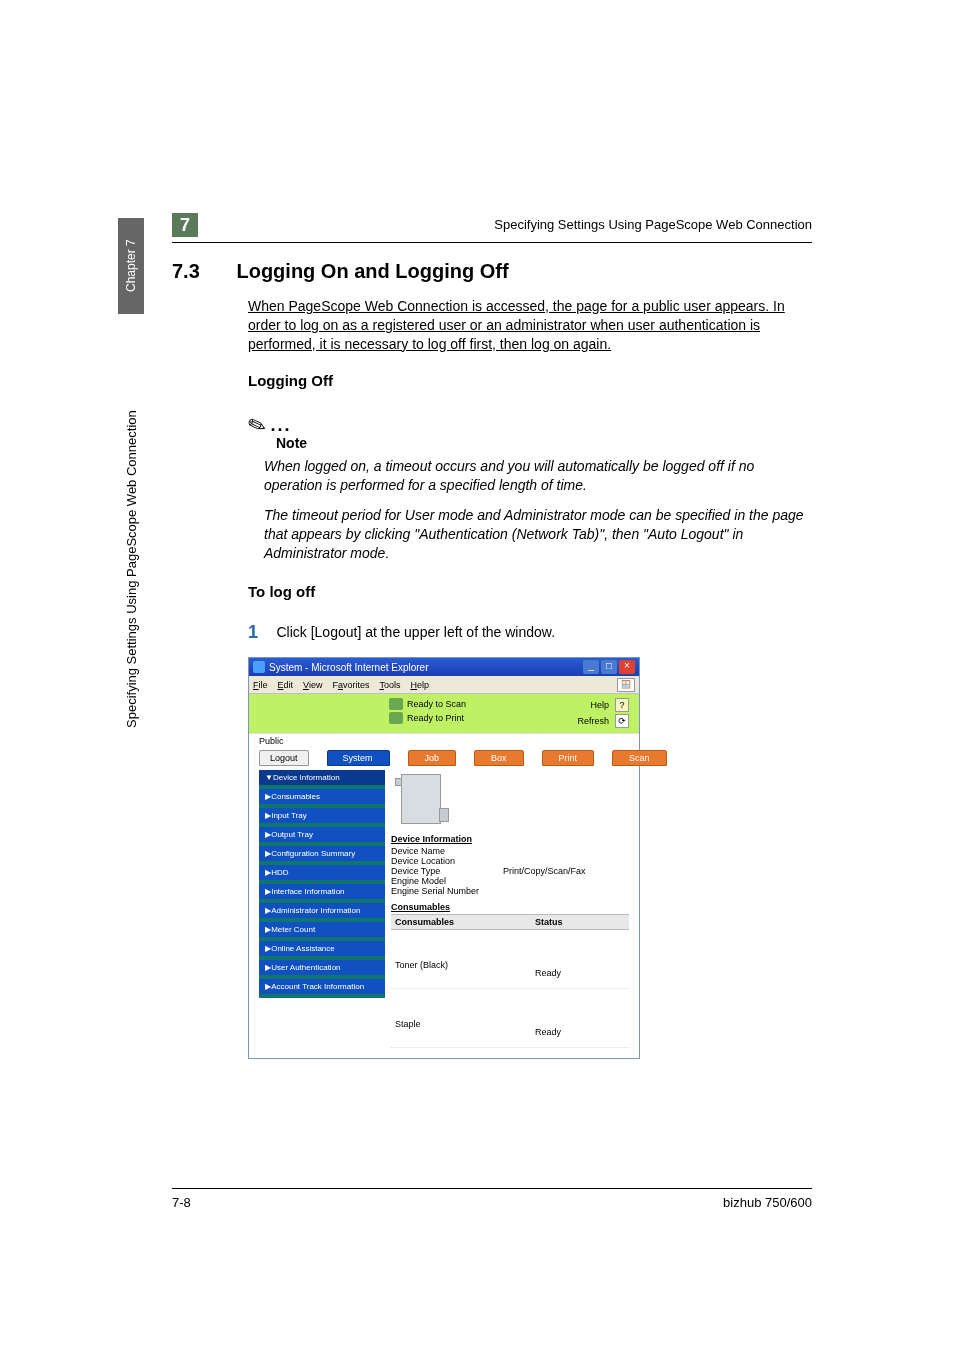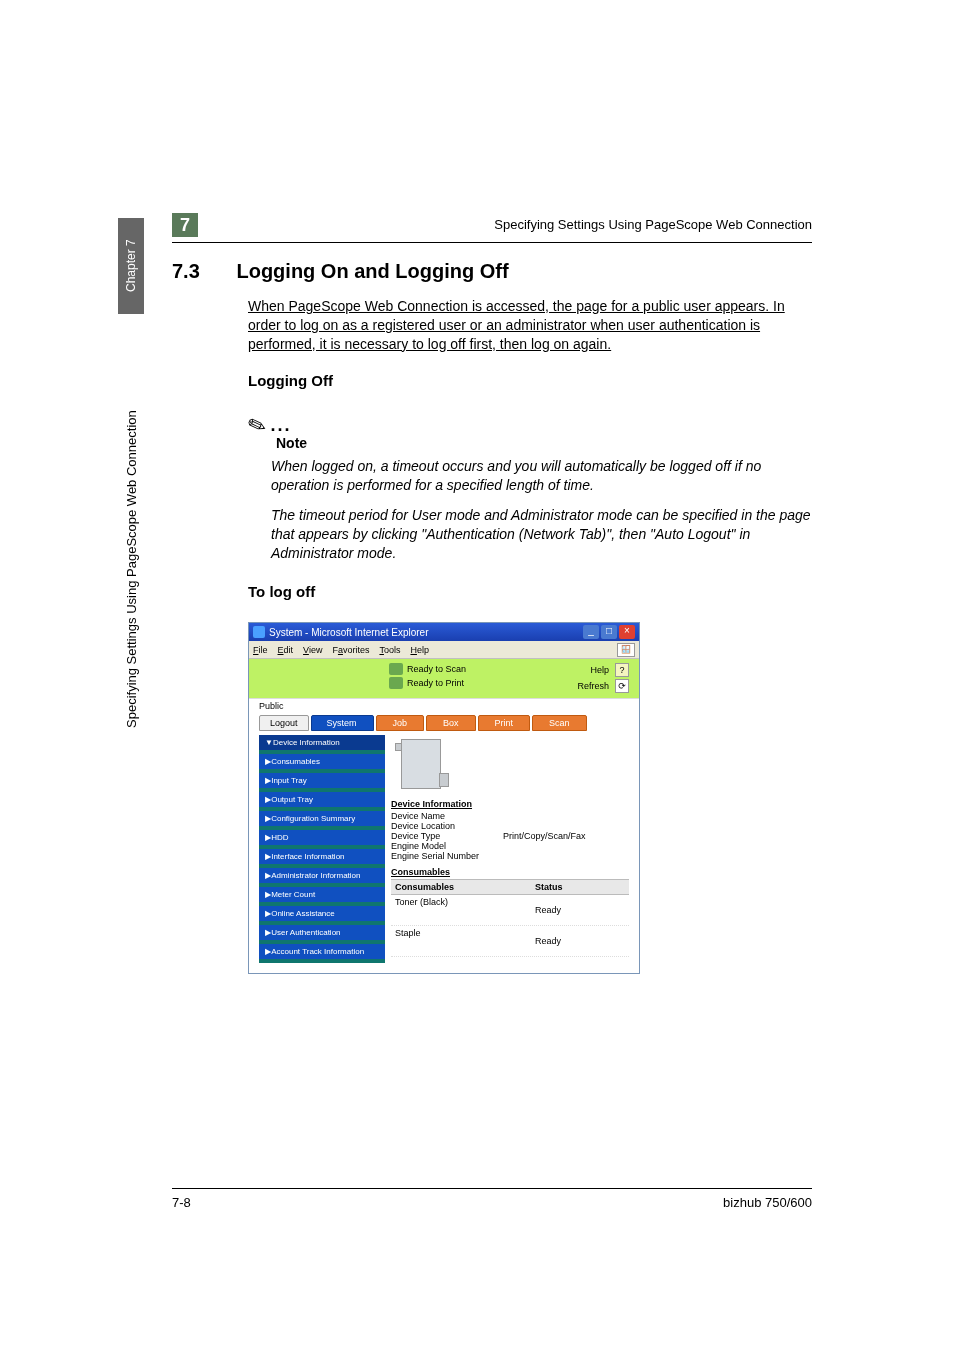"When logged on, a timeout" .note-para { margin-left: 23px -> 16px }
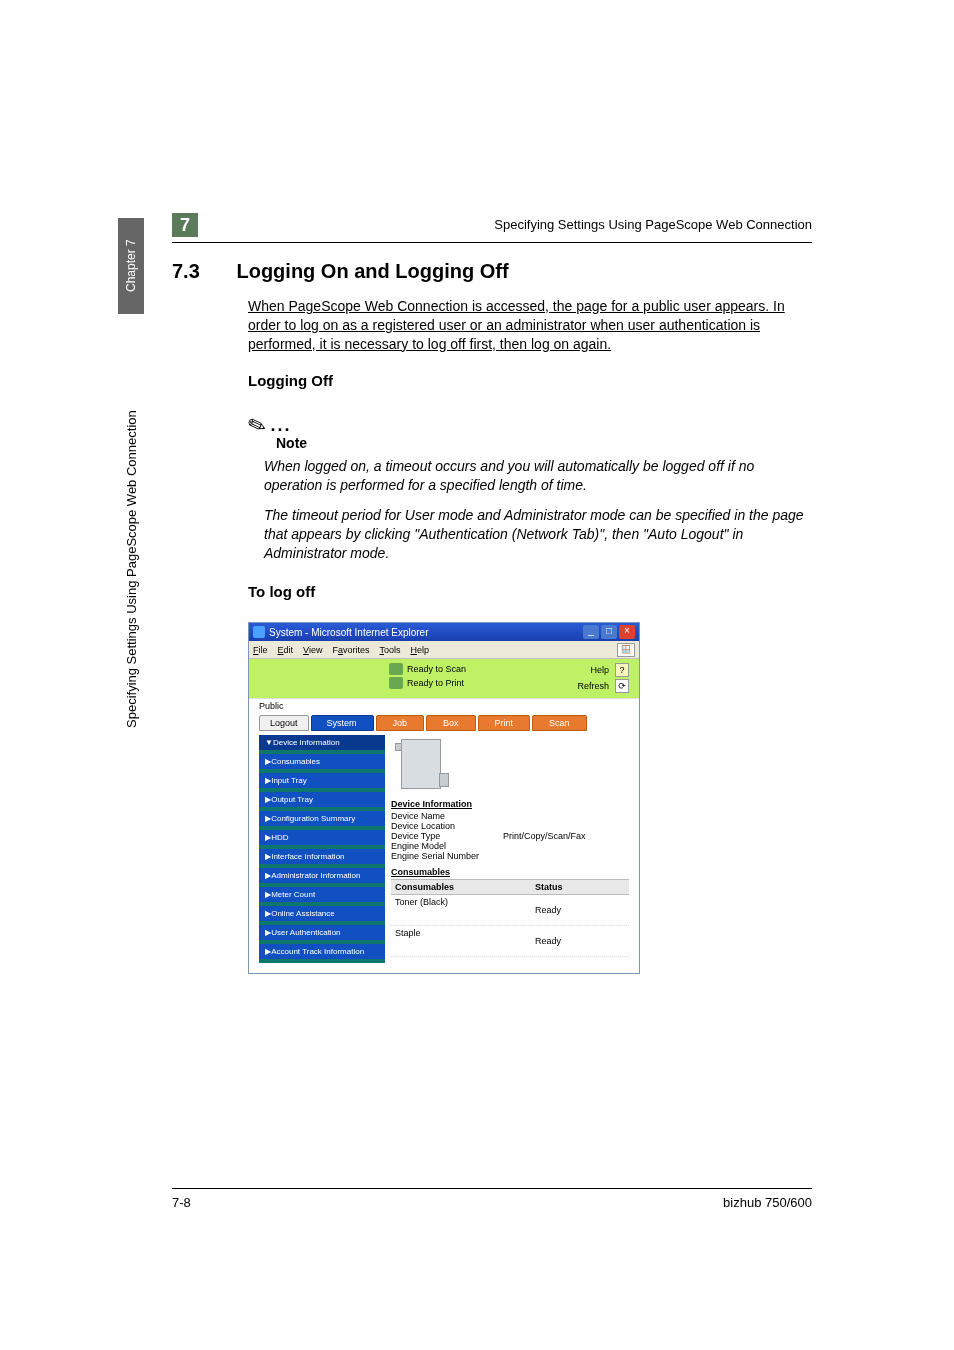"1 Click [Logout] at the" div.step-row { html: none -> <div> <span>1</span> <span>Click [Logout] at the upper left of the window.</span> </div> }
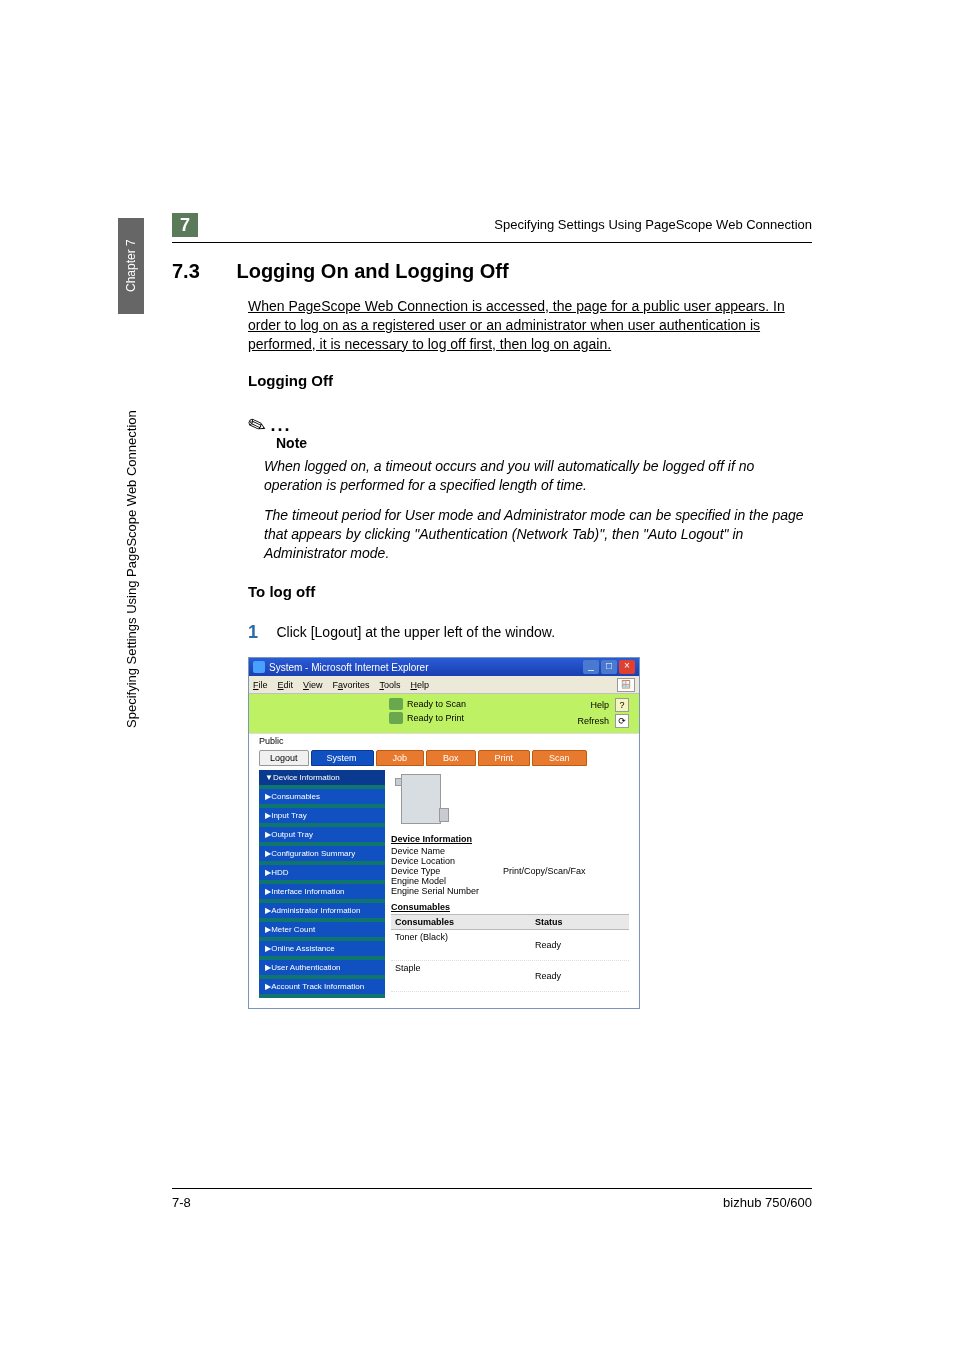"Logout" .pw-tabs { gap: 0 -> 16px }
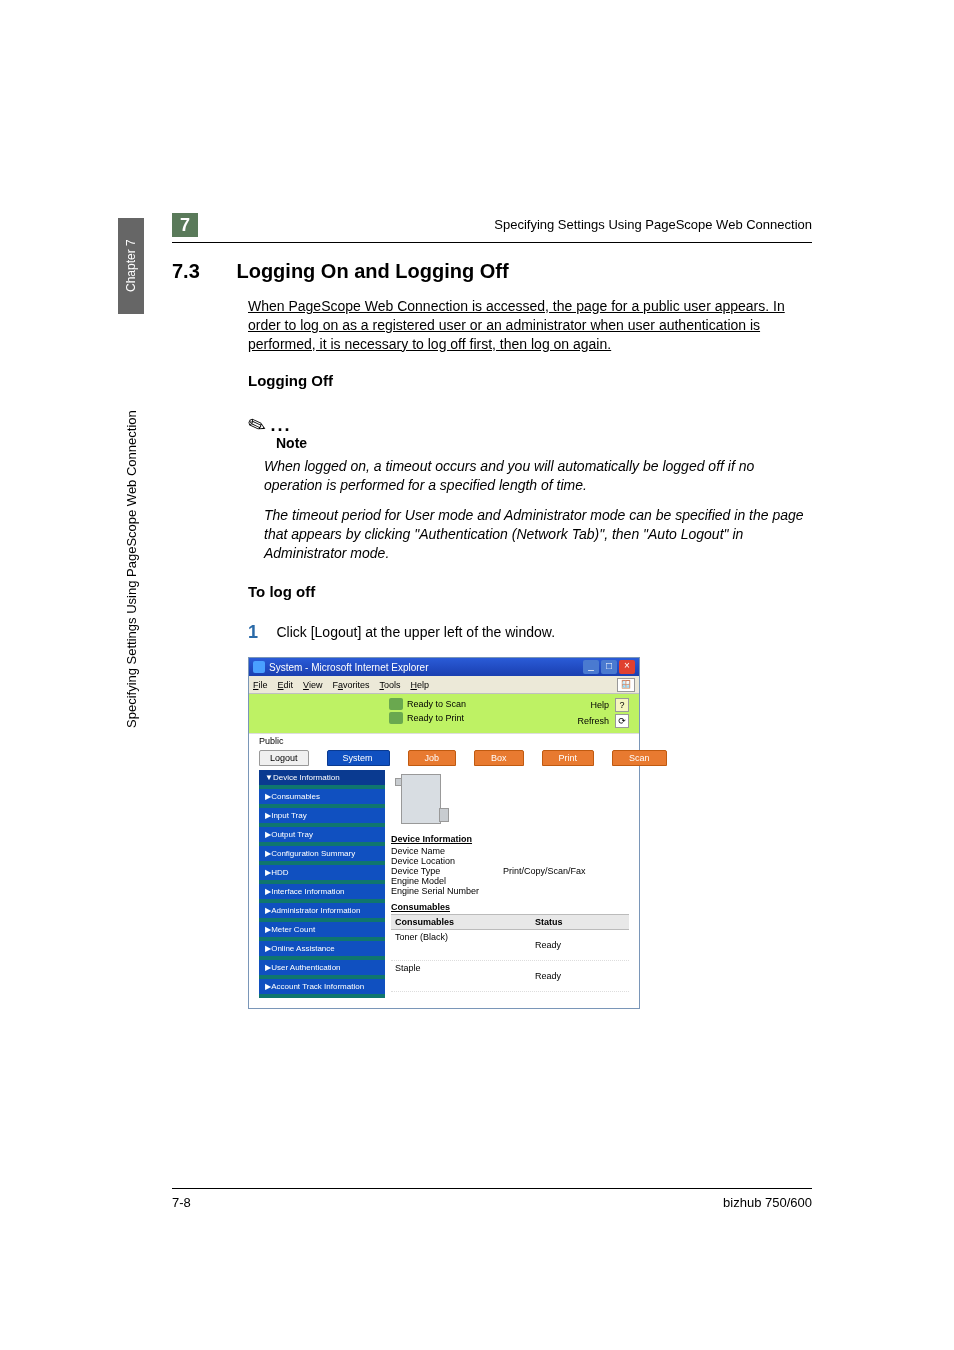"Toner (Black)" .tbl-row { margin-top: none -> 28px }
